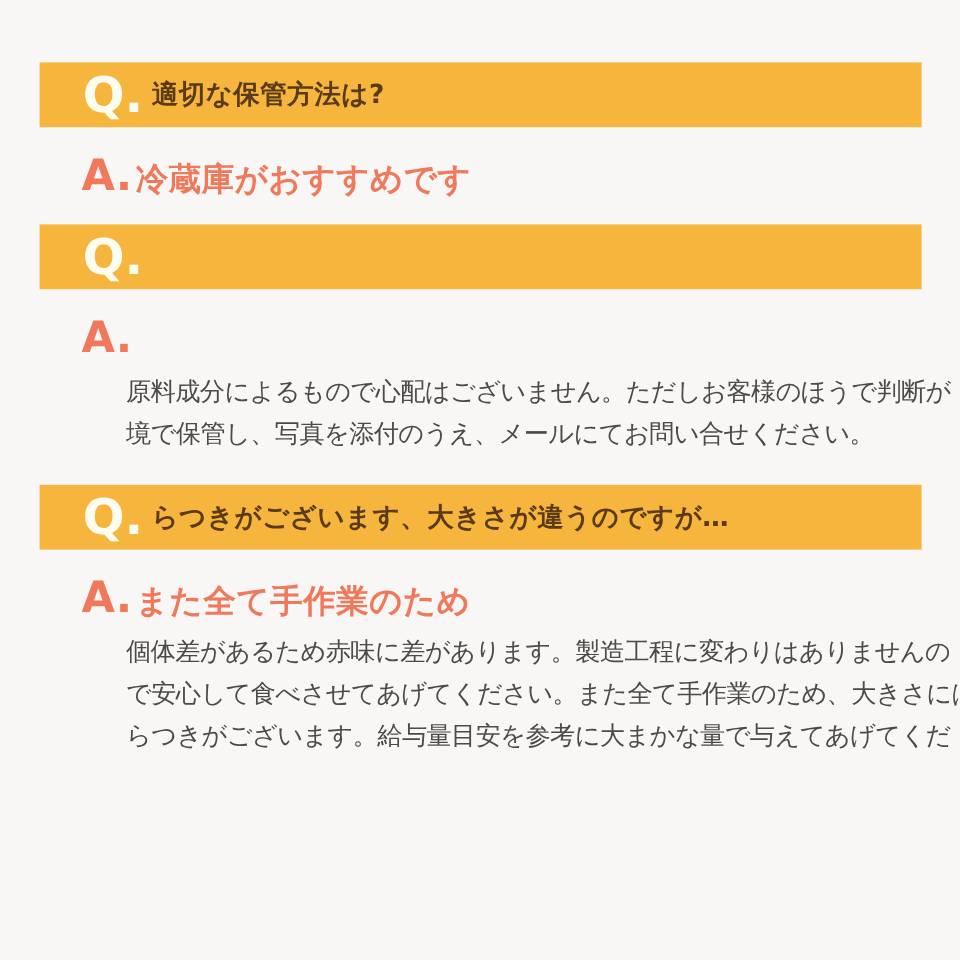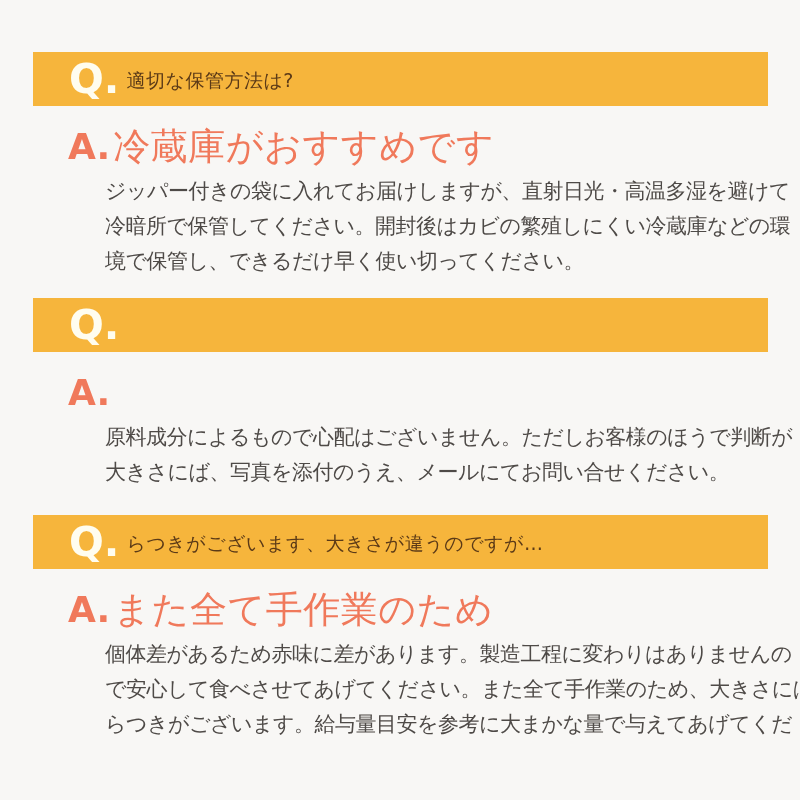"適切な保管方法は?" .q-text { font-size: 19px -> 22px; font-weight: normal -> bold }
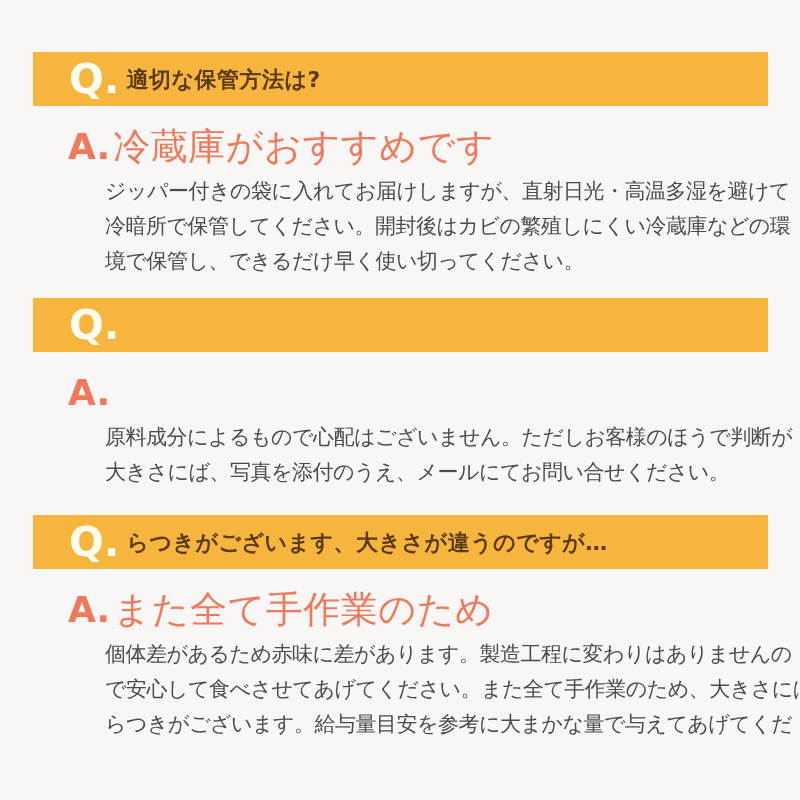"冷蔵庫がおすすめです" .a-title { font-size: 37px -> 27px; font-weight: normal -> bold }
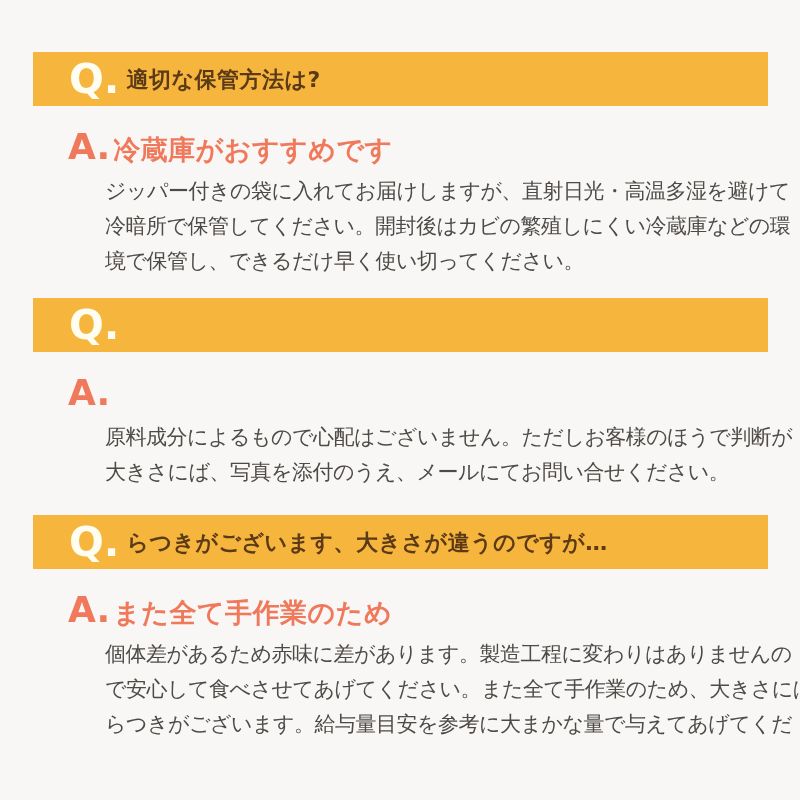"ジッパー付きの袋に入れてお届けしますが、直射日光・高温多湿を避けて" div.a-body { html: <div> <div>ジッパー付きの袋に入れてお届けしますが、直射日光・高温多湿を避けて</div> <div>冷暗所で保管してください。開封後はカビの繁殖しにくい冷蔵庫などの環</div> <div>境で保管し、できるだけ早く使い切ってください。</div> </div> -> none }
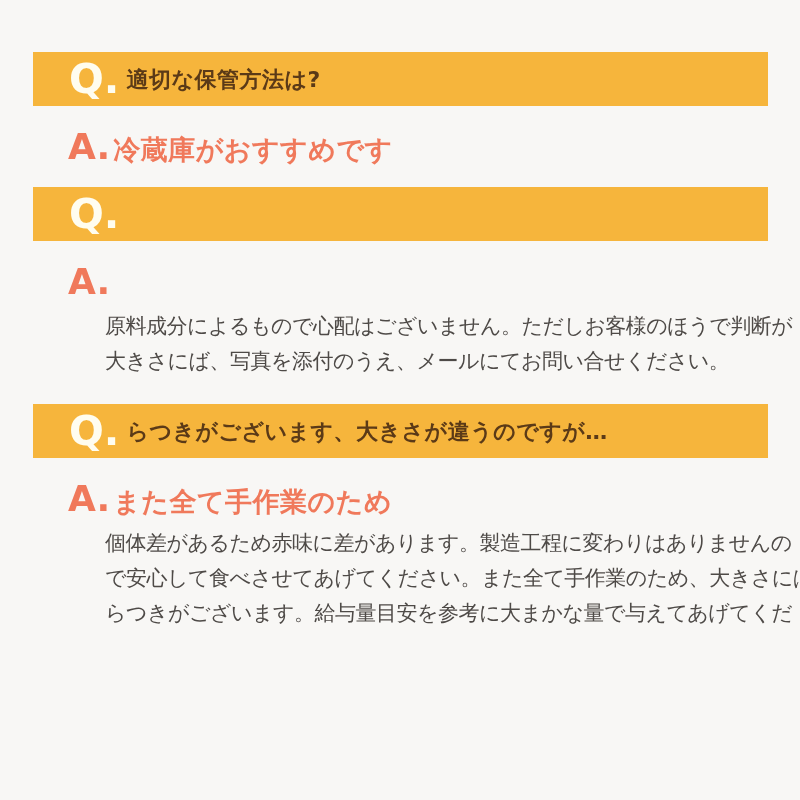"大きさにば、写真を添付のうえ、メールにてお問い合せください。" div.body-line { text: 大きさにば -> 境で保管し }
